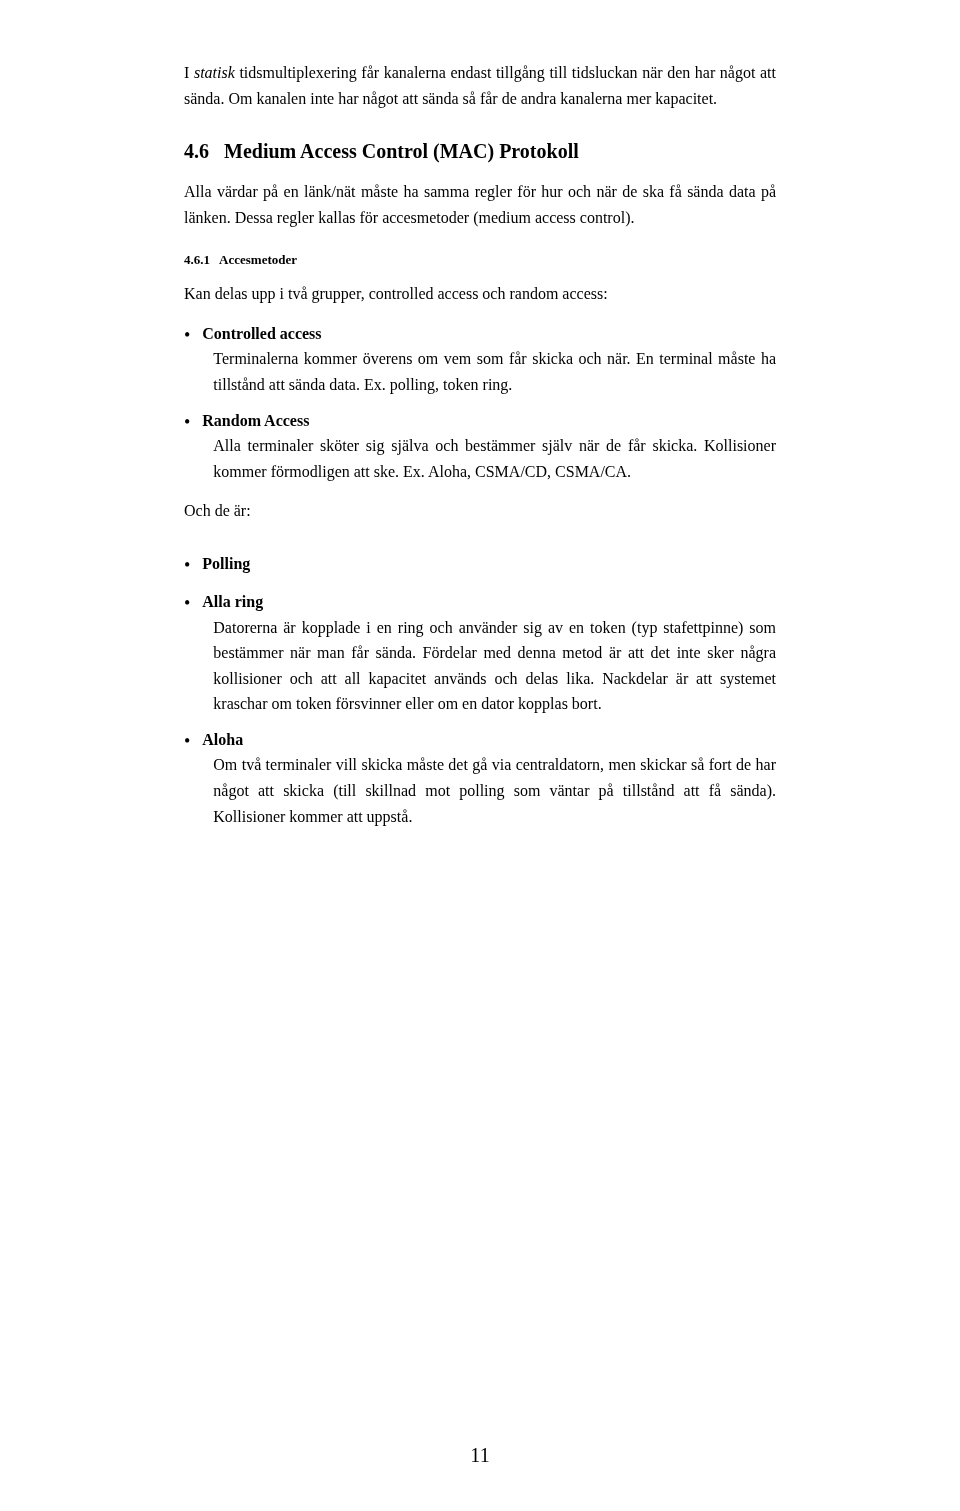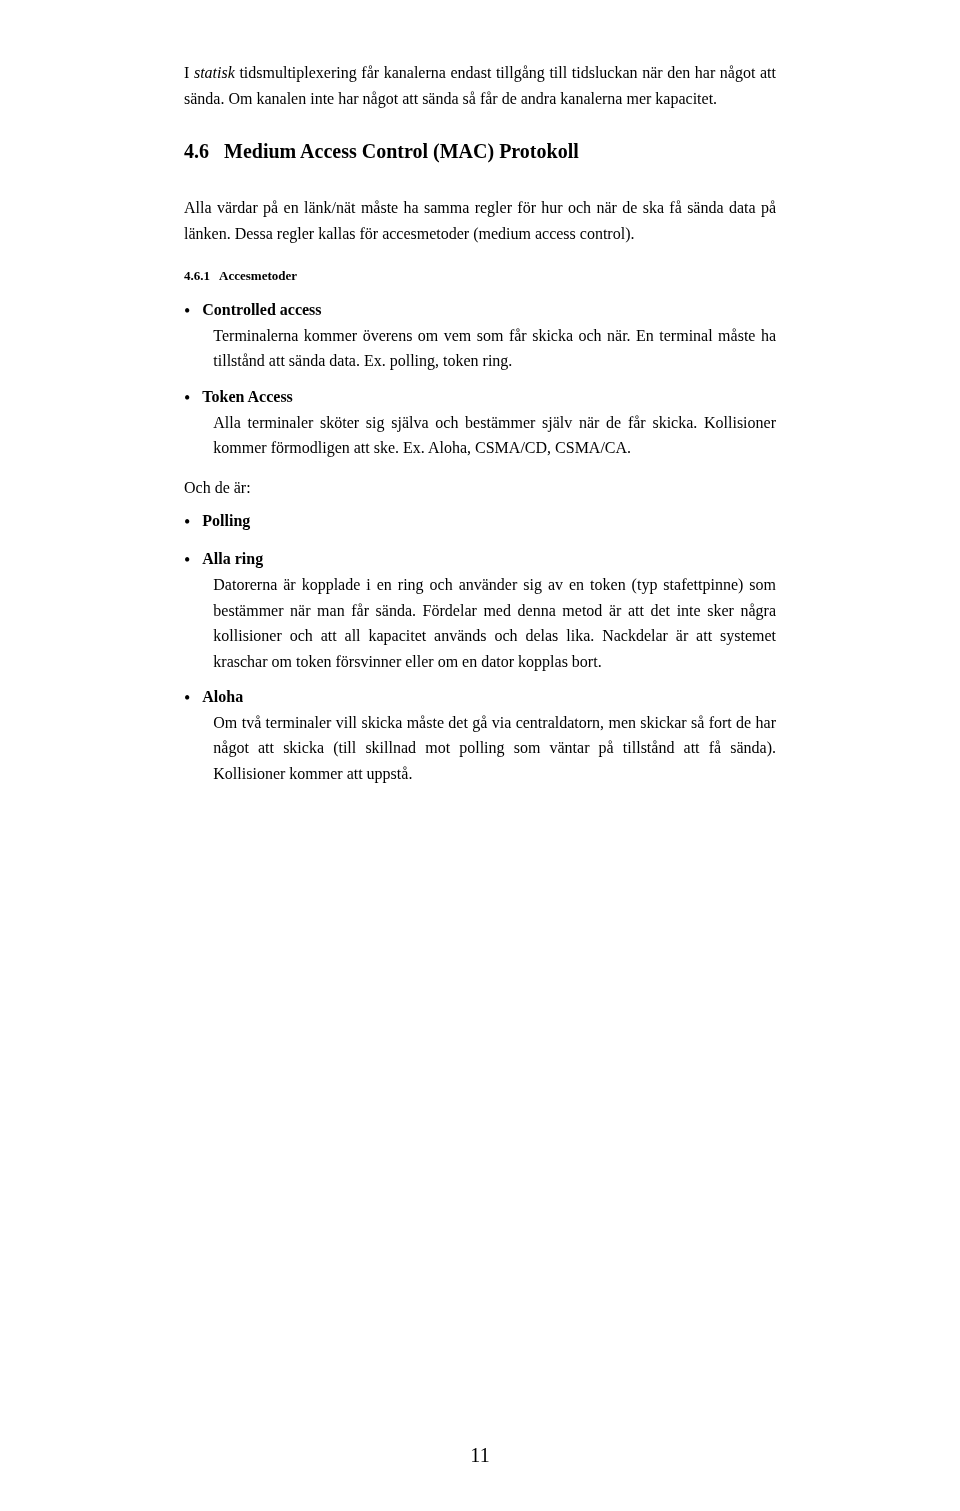"4.6 Medium Access Control (MAC)" .section-heading { margin-bottom: 28px -> 12px }
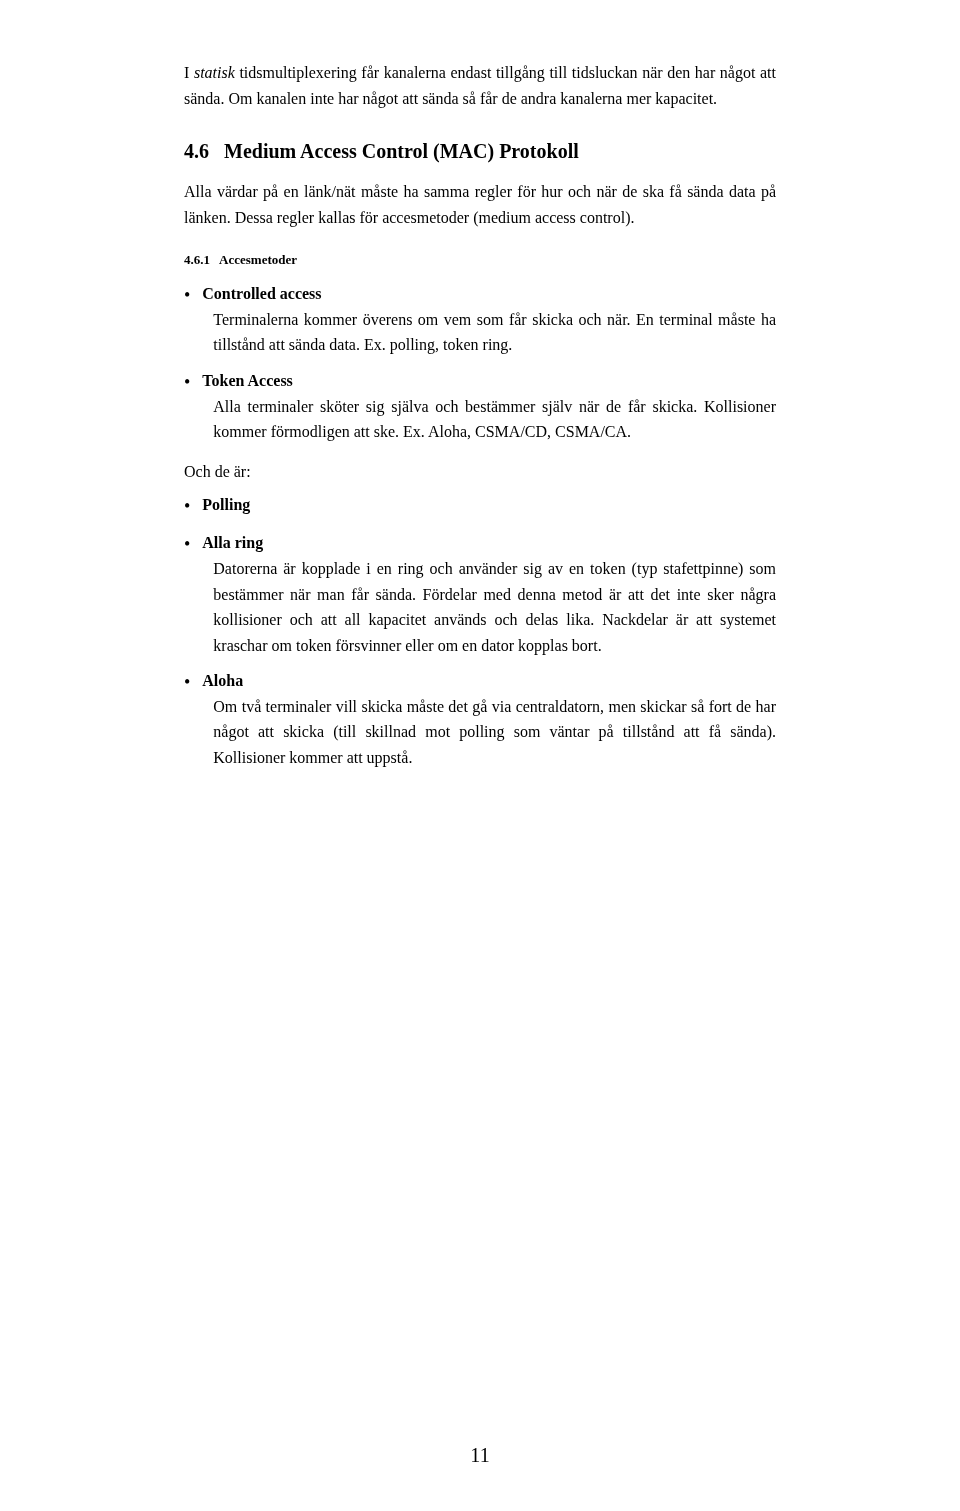"Kan delas upp i två" p.subsection-intro { html: none -> <p>Kan delas upp i två grupper, controlled access och random access:</p> }
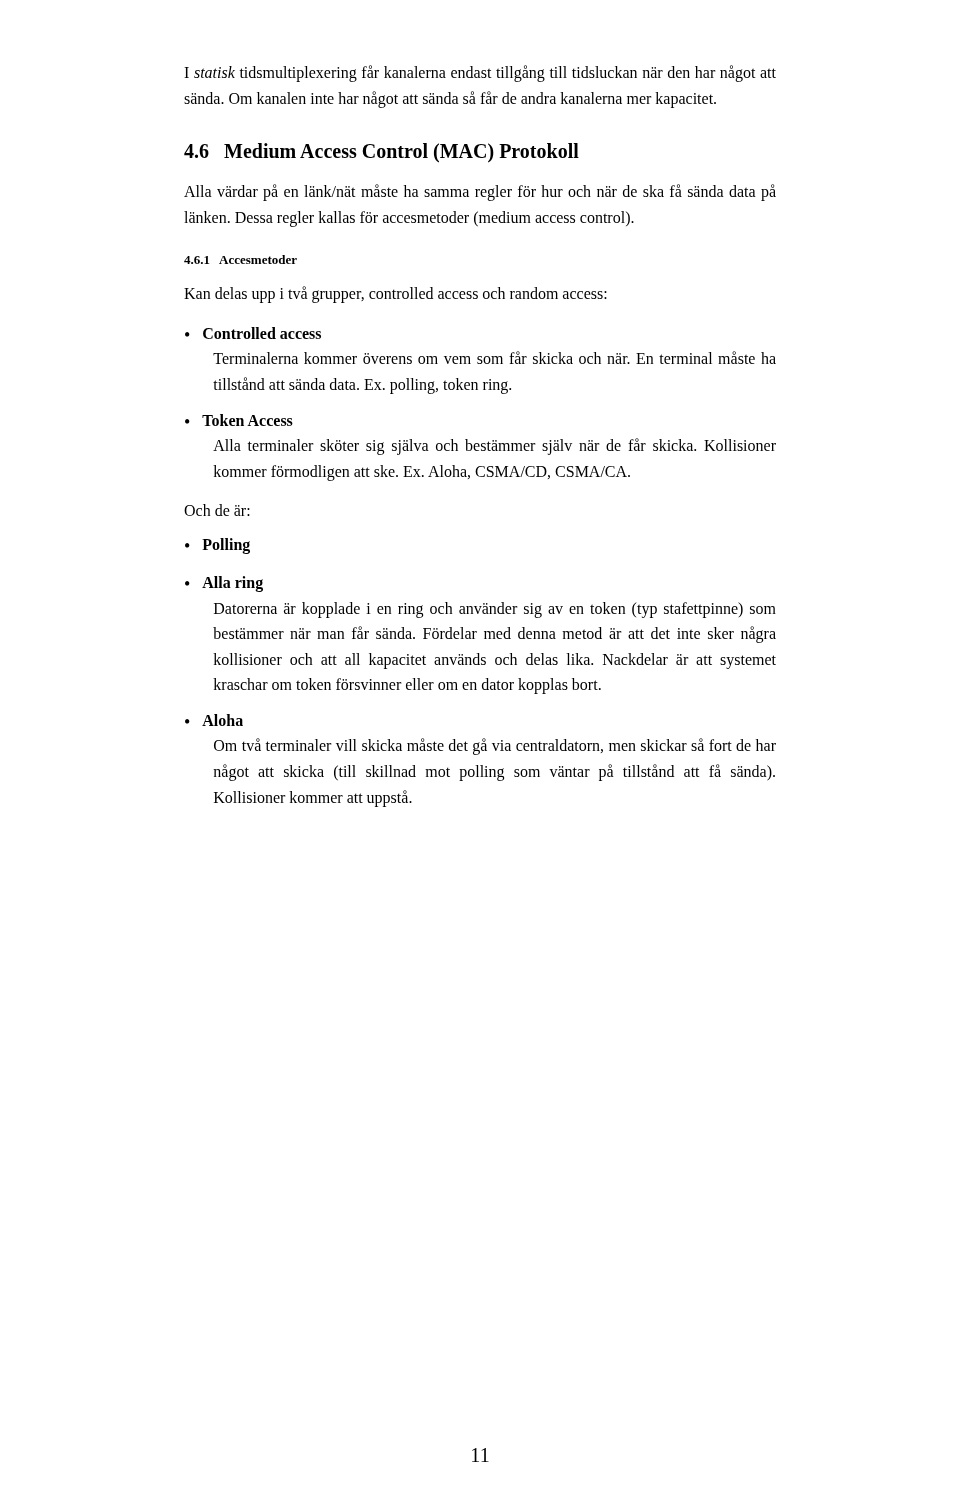"Token Access" span.bullet-title { text: Token -> Random }
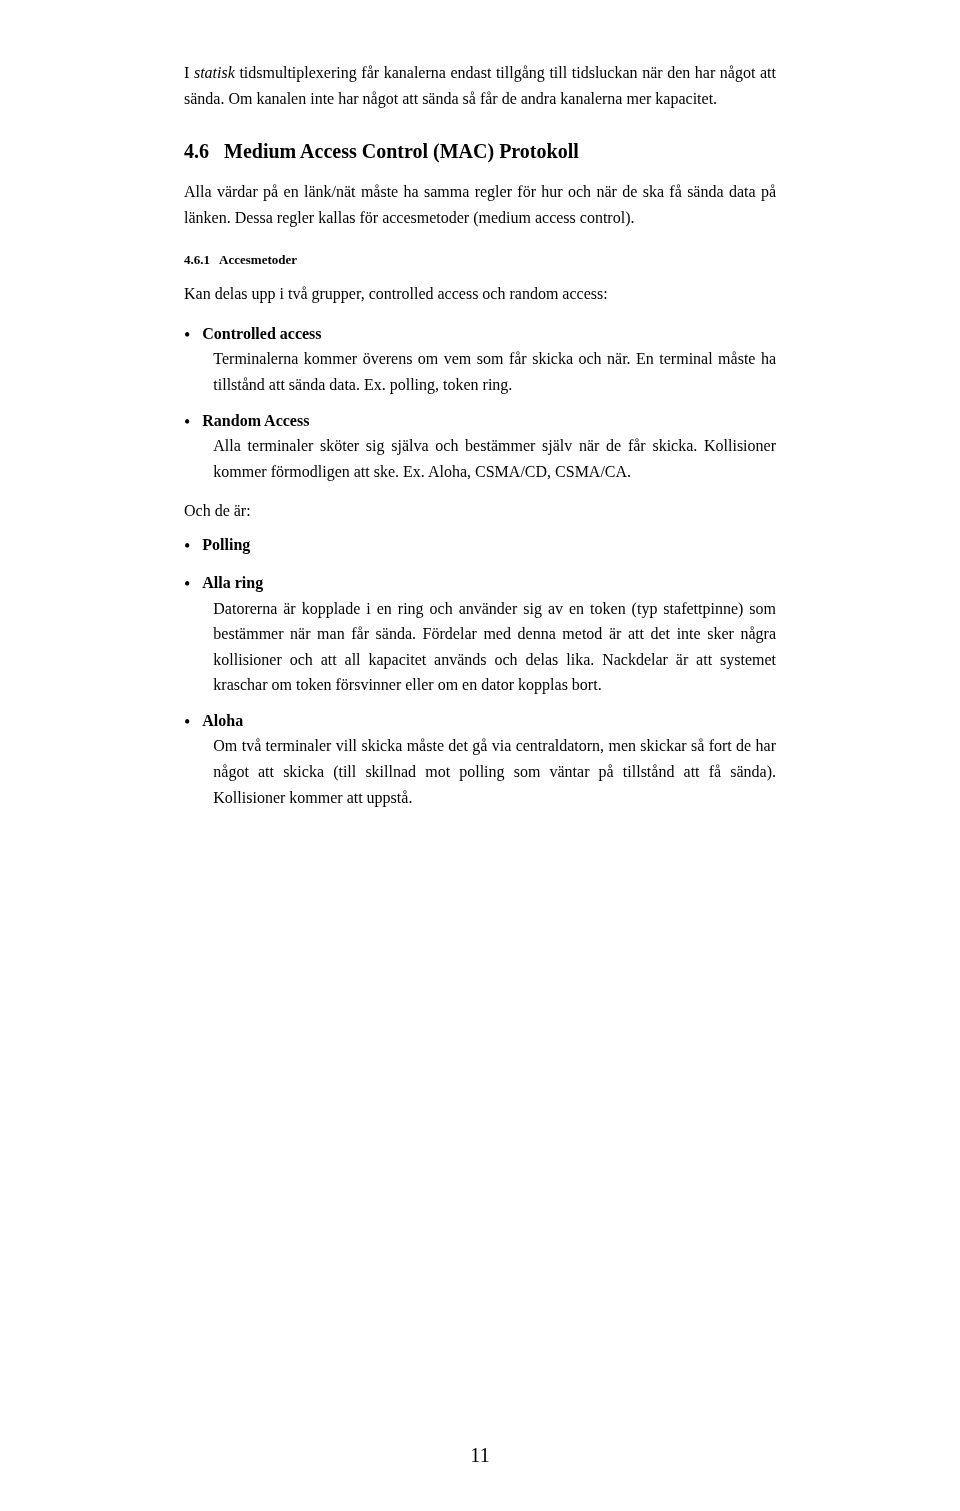"Och de är:" .and-they-are { margin-bottom: 8px -> 27px }
